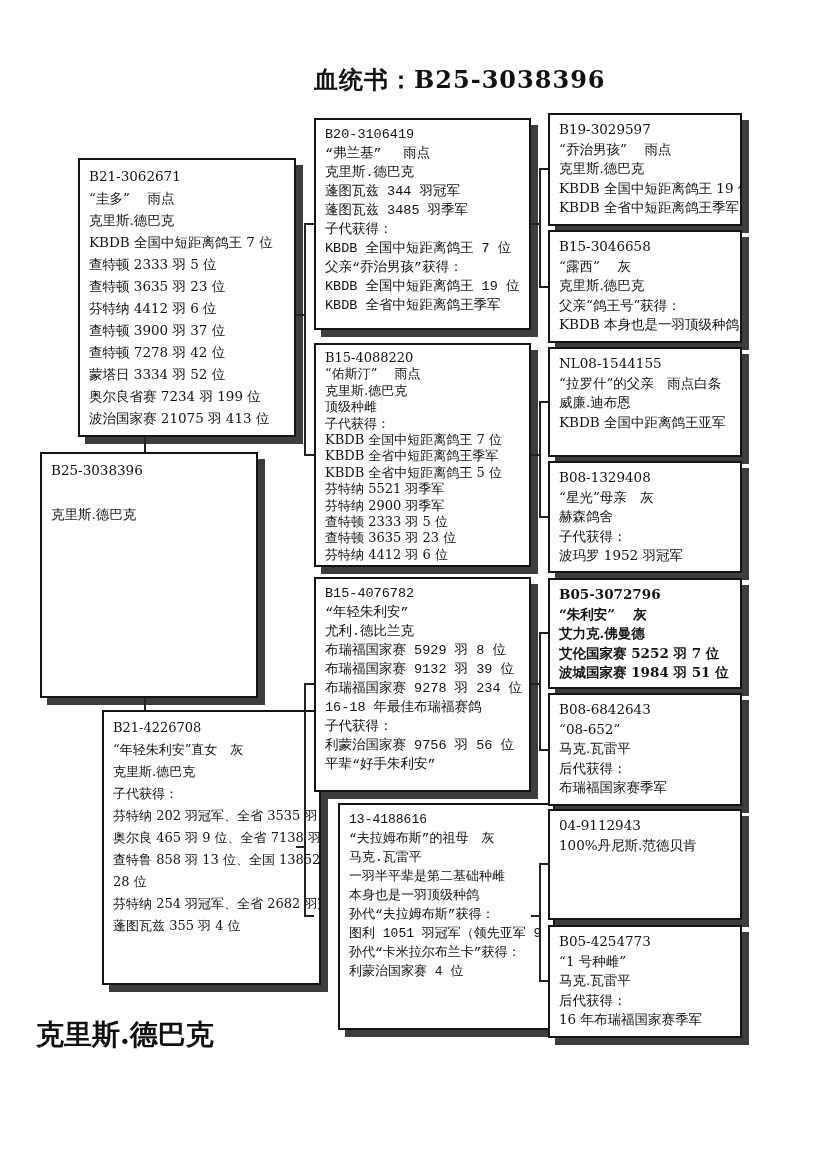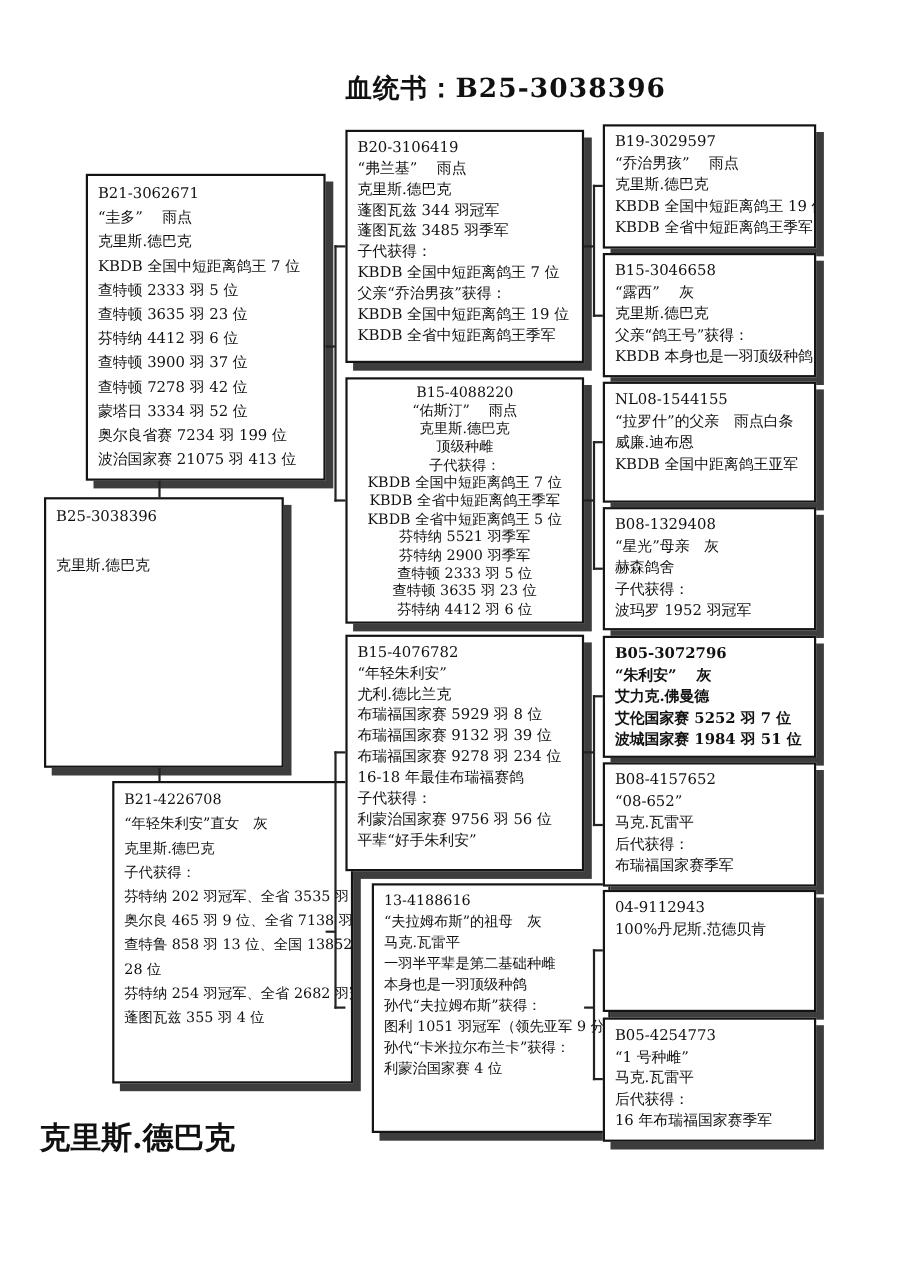"B20-3106419" .lh-mid { font-family: none -> Liberation Mono, monospace }
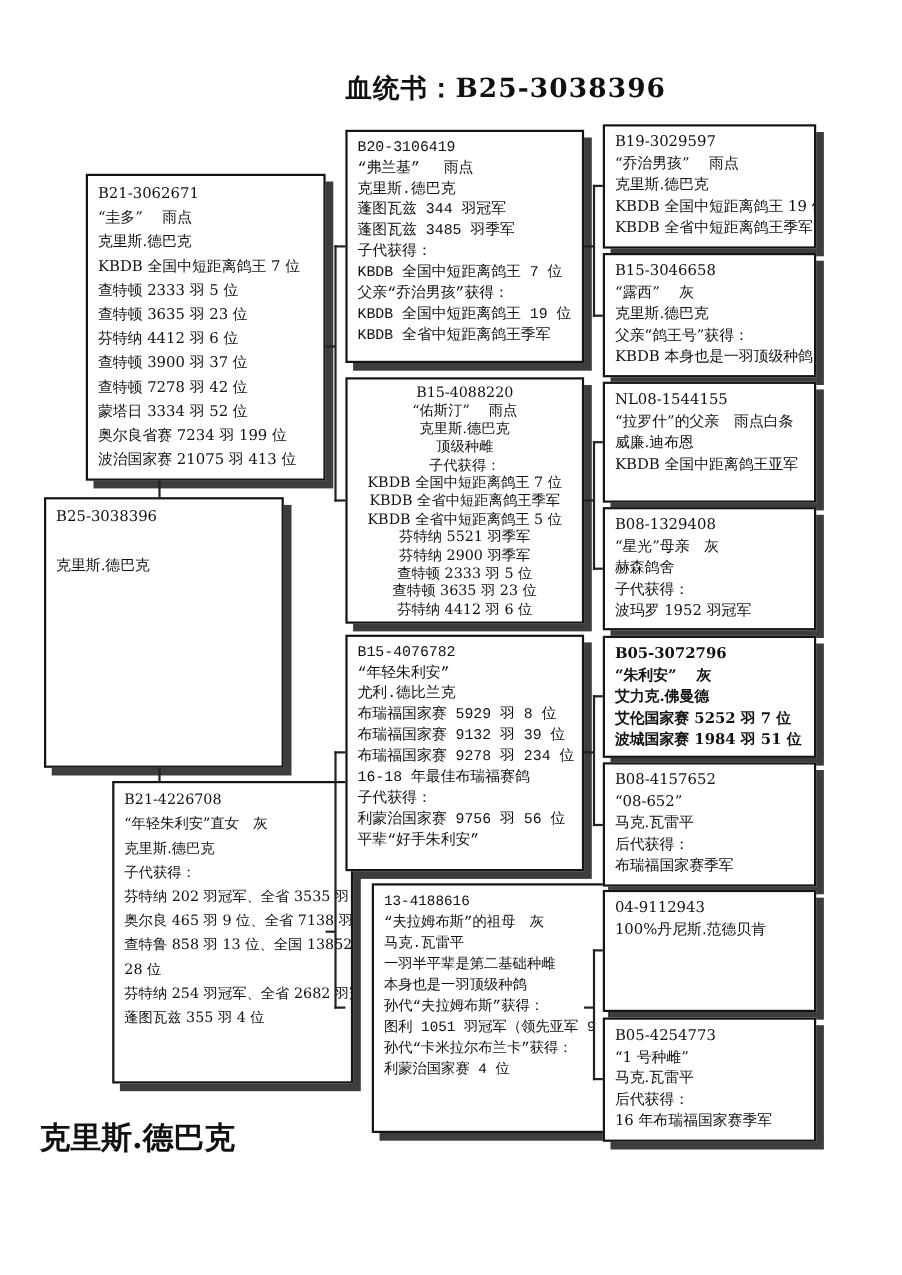"B15-4088220" .lh-tight { text-align: center -> none }
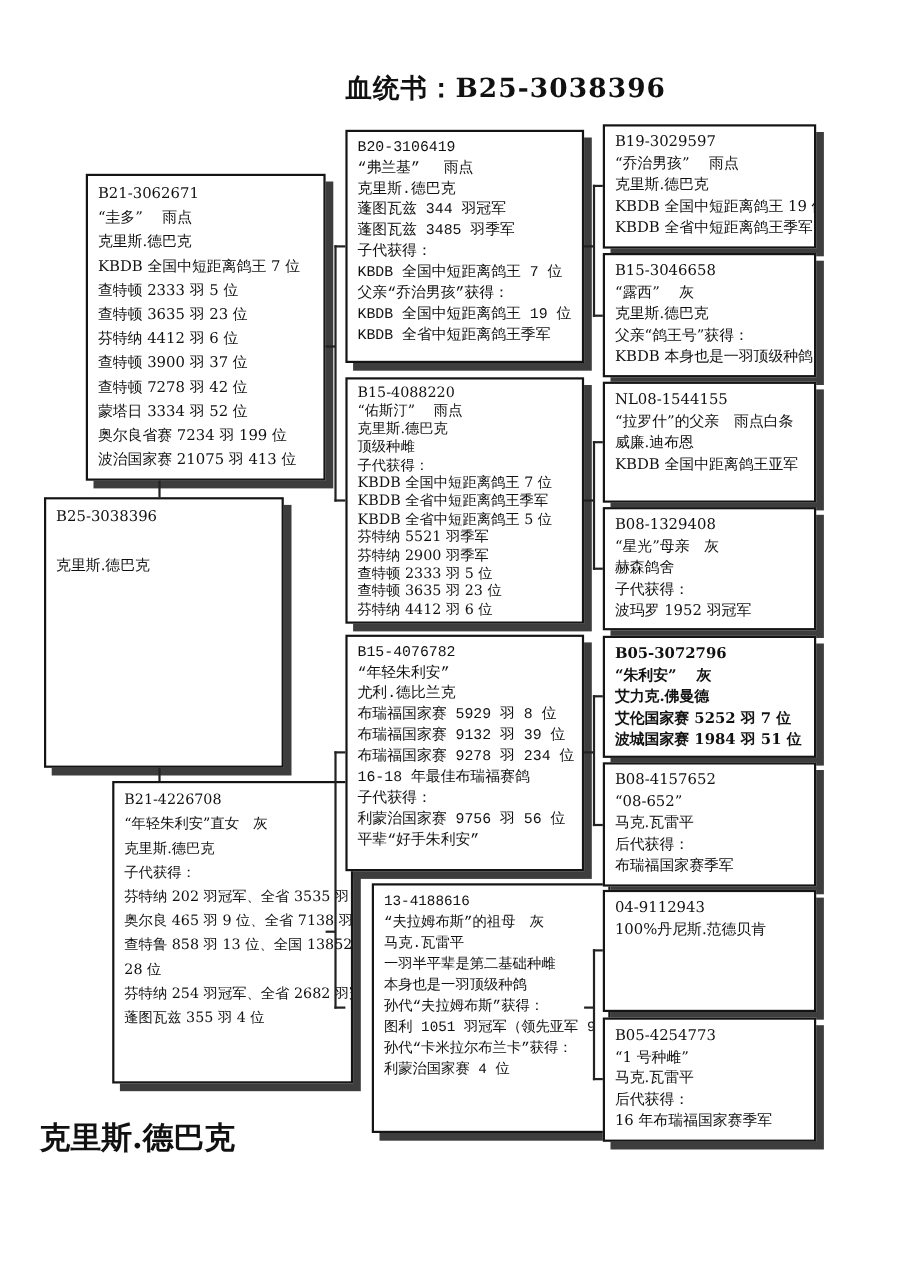"B08-4157652" div.line { text: B08-4157652 -> B08-6842643 }
